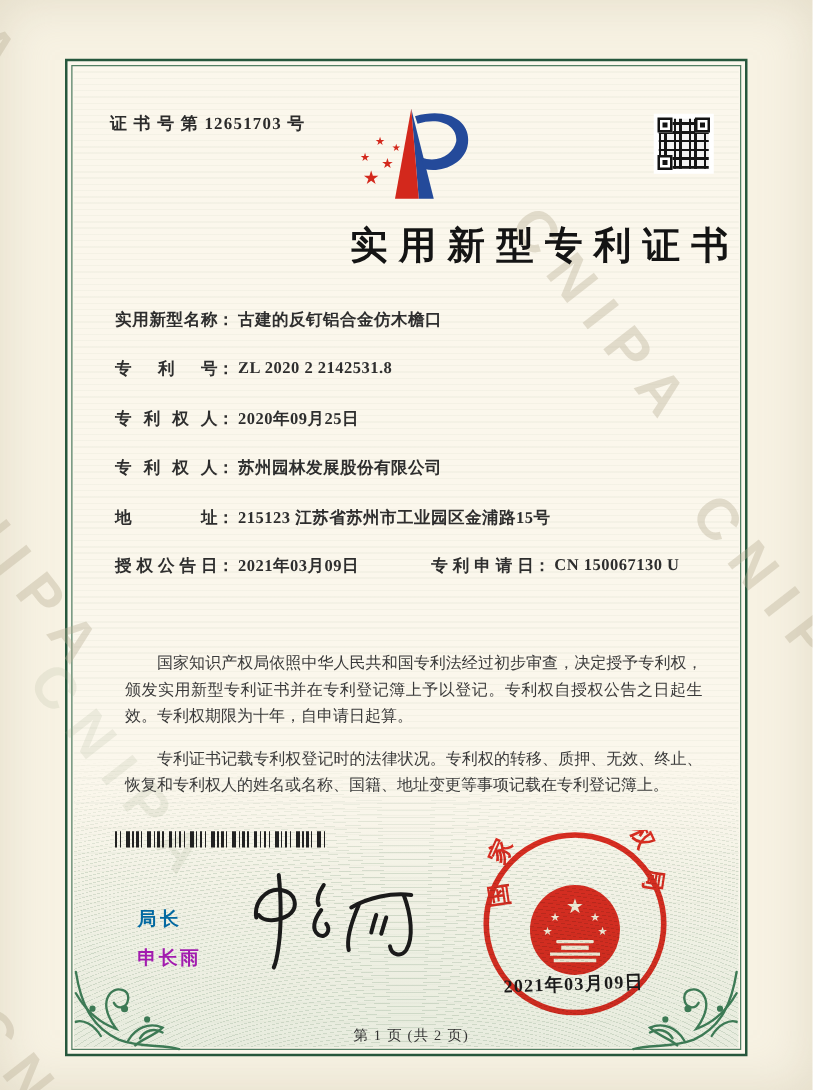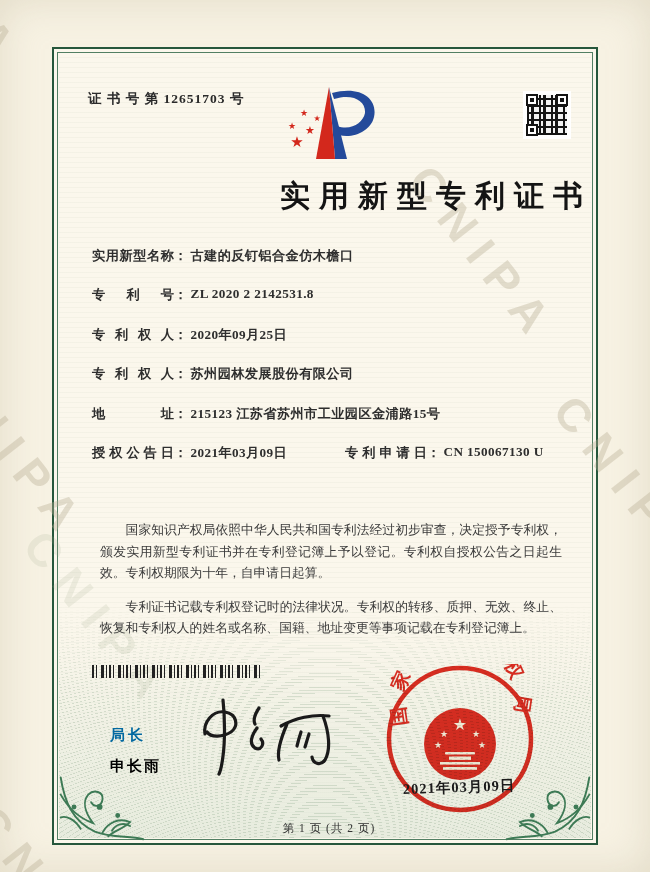"申长雨" .sig-name { color: #000000 -> #a21caf }
